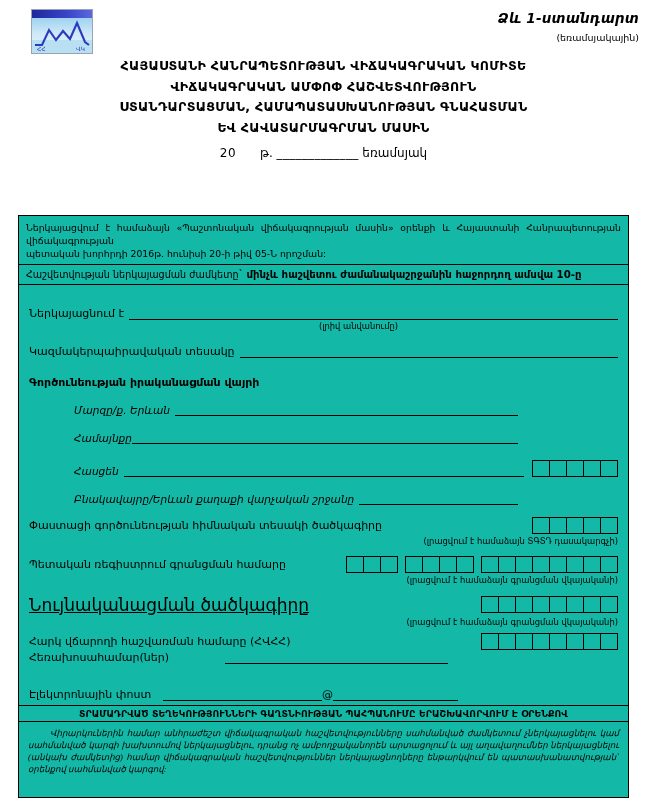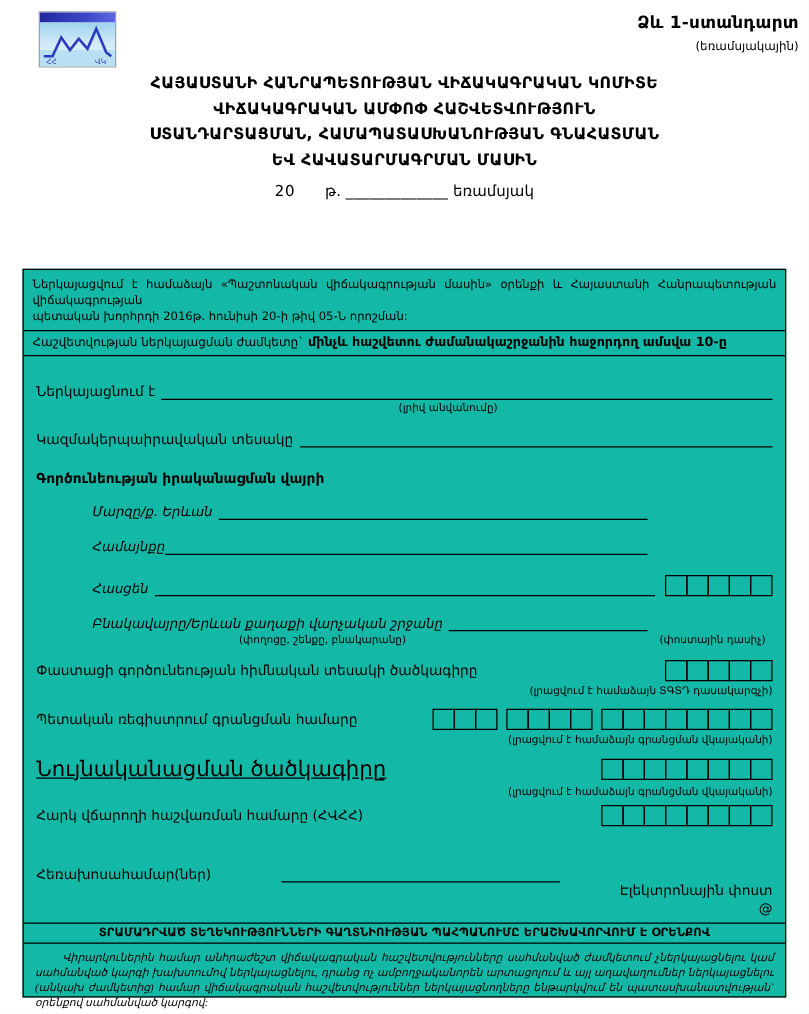"Ձև 1-ստանդարտ" .formcode { font-style: none -> italic }
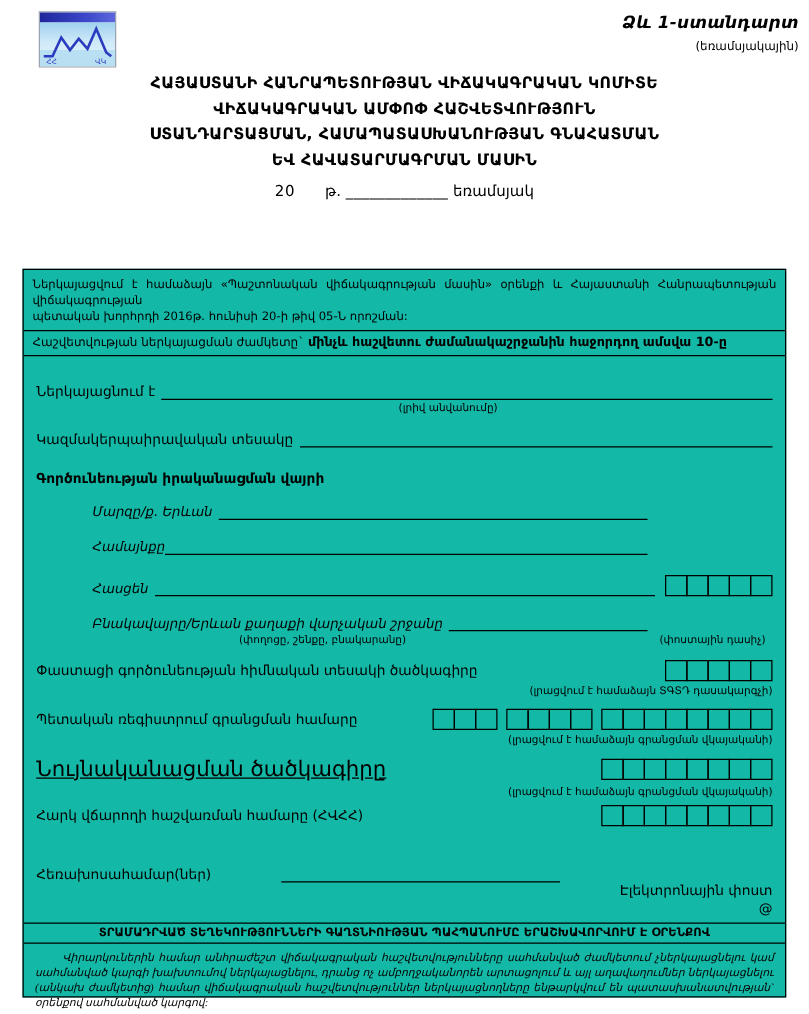"(փողոցը, շենքը, բնակարանը)" div.rowflex { html: <div> <span>(փողոցը, շենքը, բնակարանը)</span> <span>(փոստային դասիչ)</span> </div> -> none }
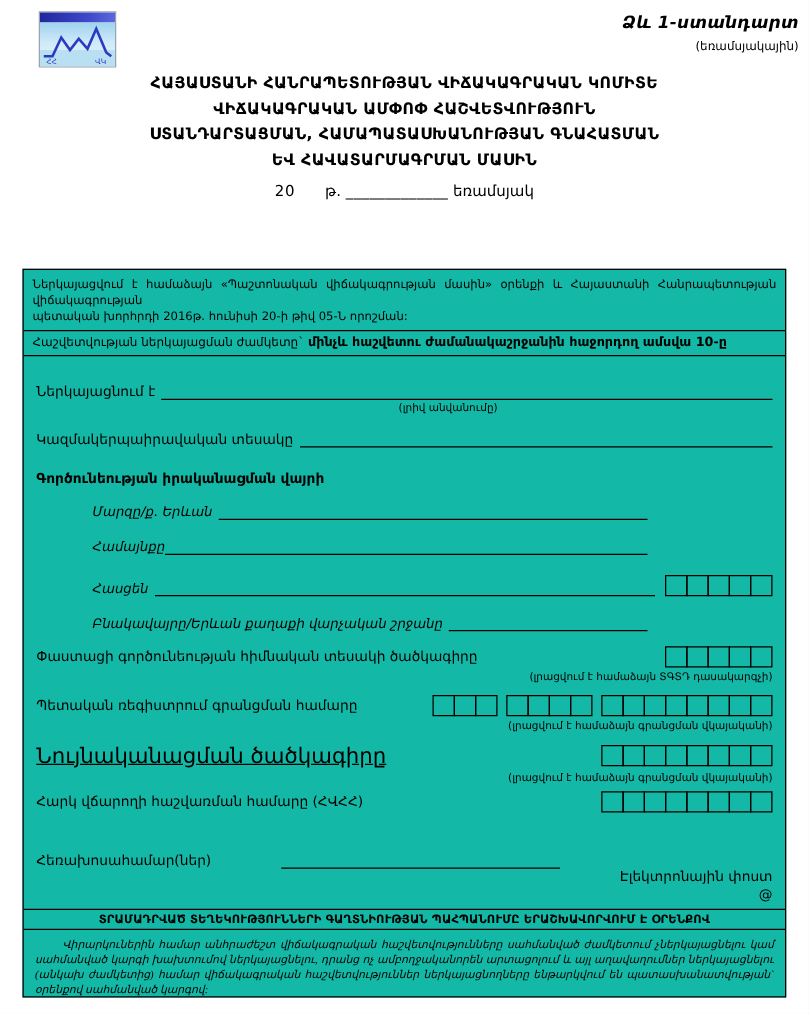"Հեռախոսահամար(ներ)" div.row { margin-top: 32px -> 1px }
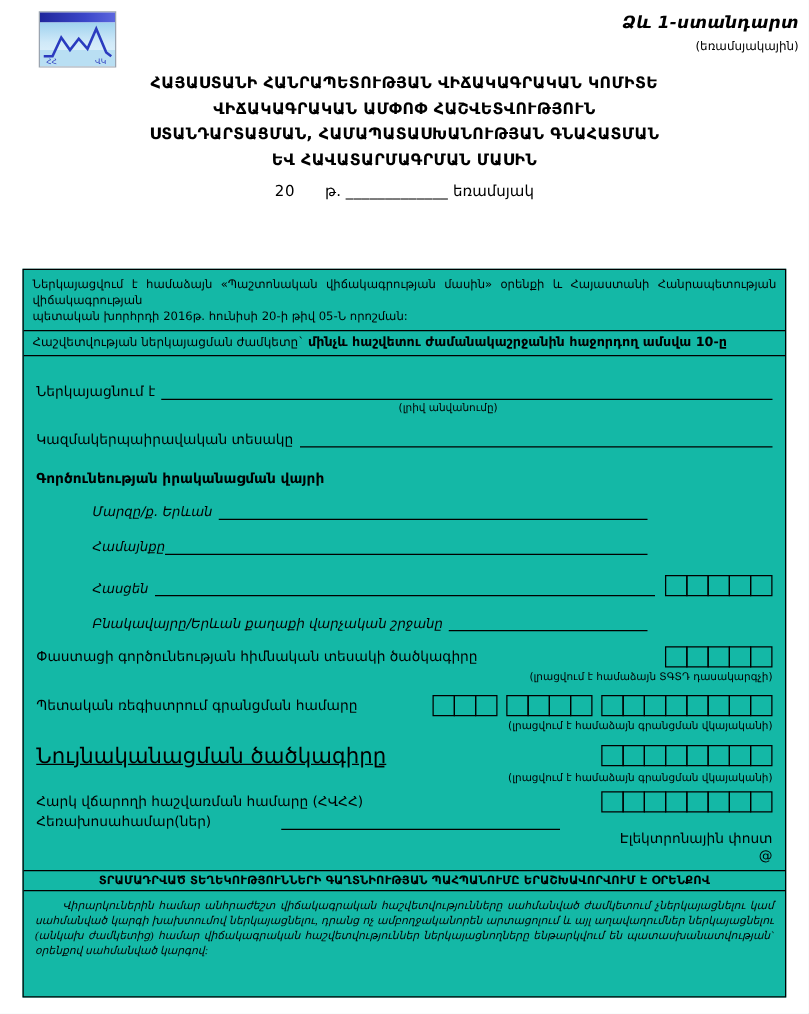"Էլեկտրոնային փոստ" div.row { flex-direction: column -> none; margin-top: 0 -> 24px }
